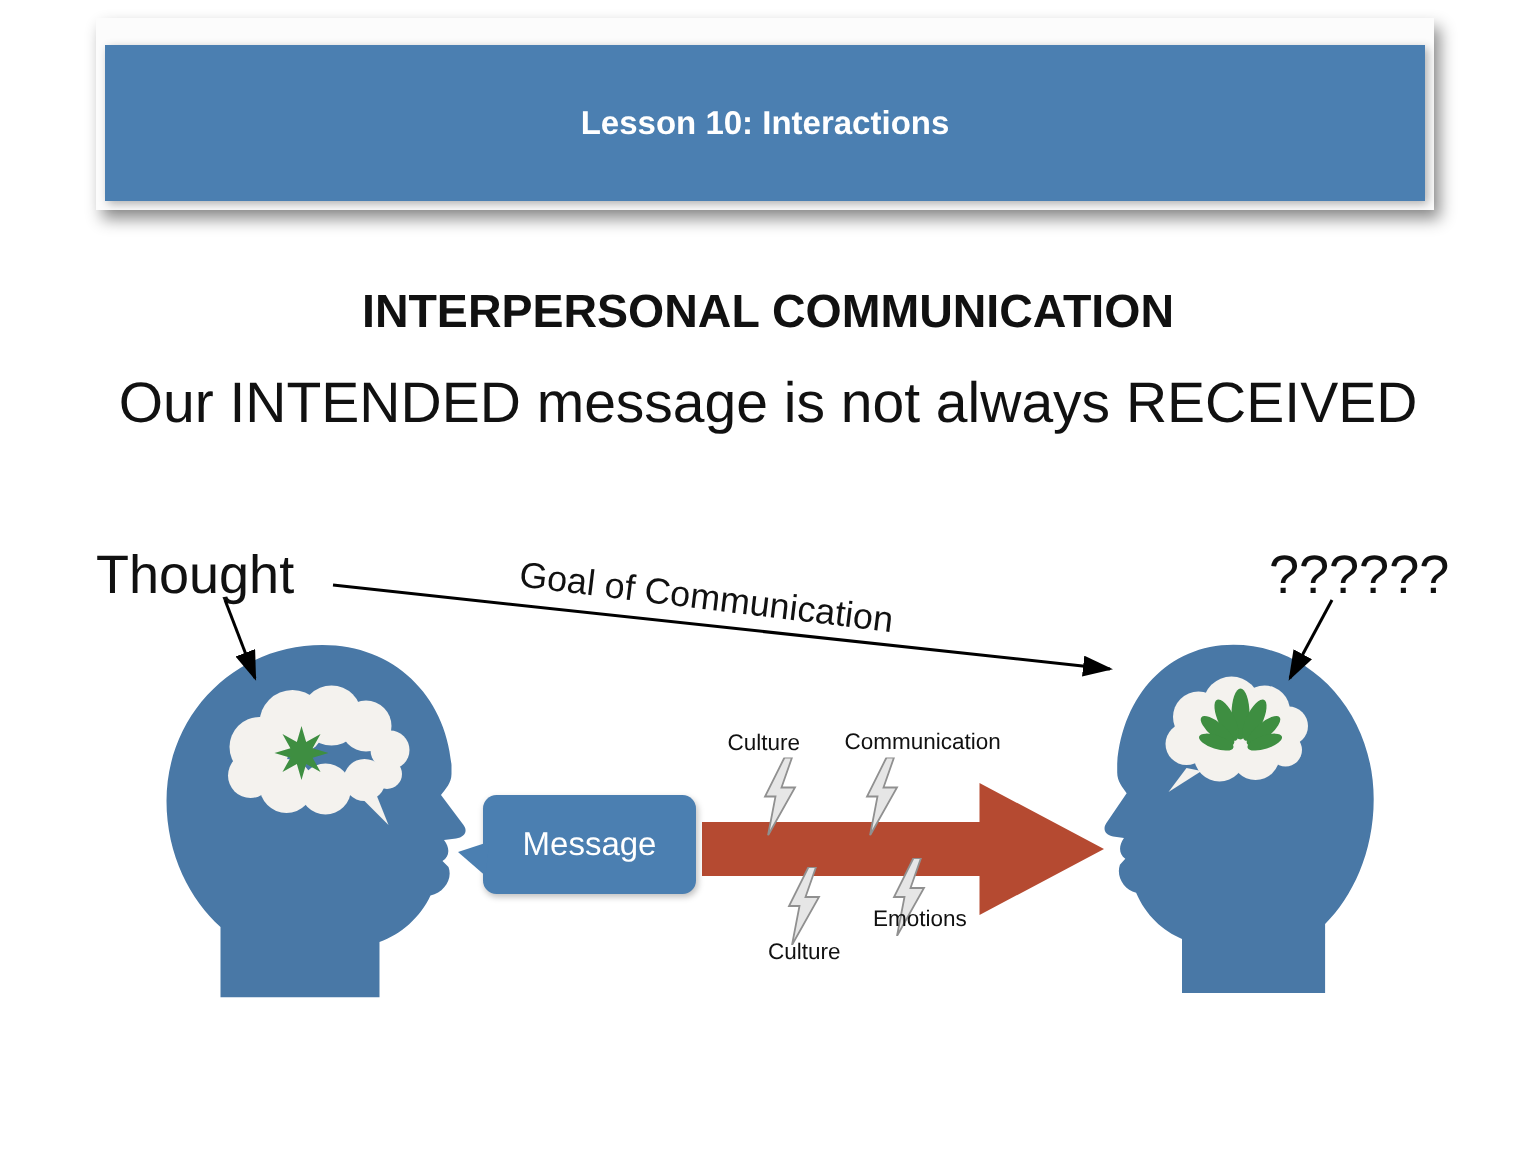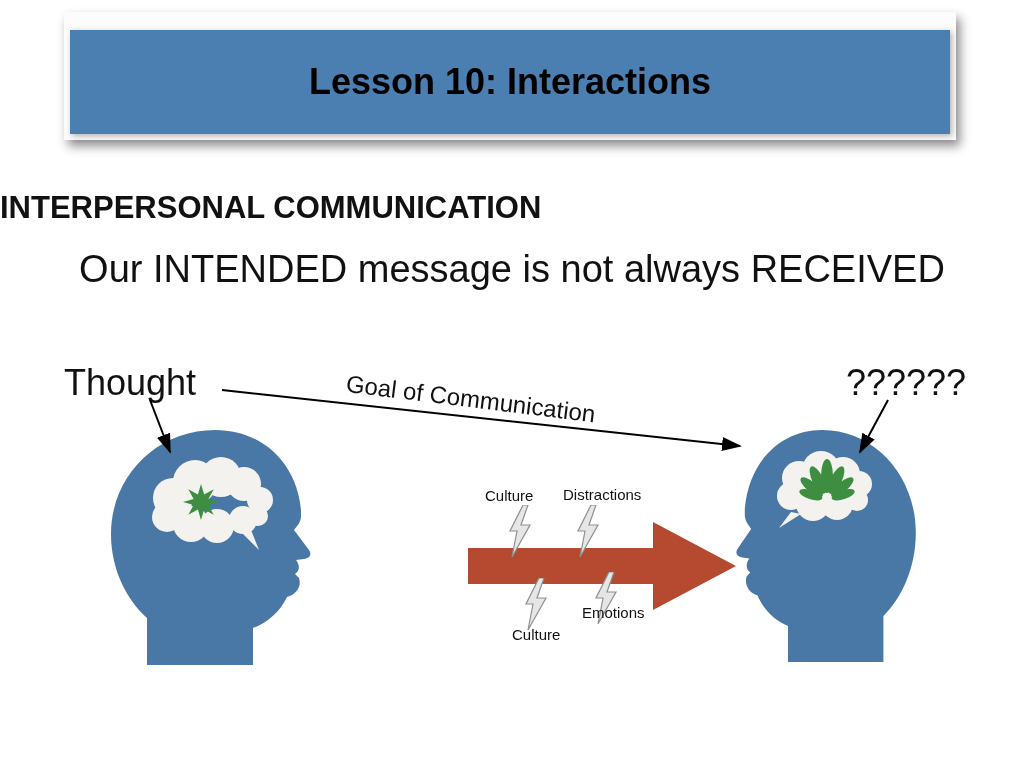"Lesson 10: Interactions" .banner-title { color: #000000 -> #ffffff; font-size: 36px -> 22px }
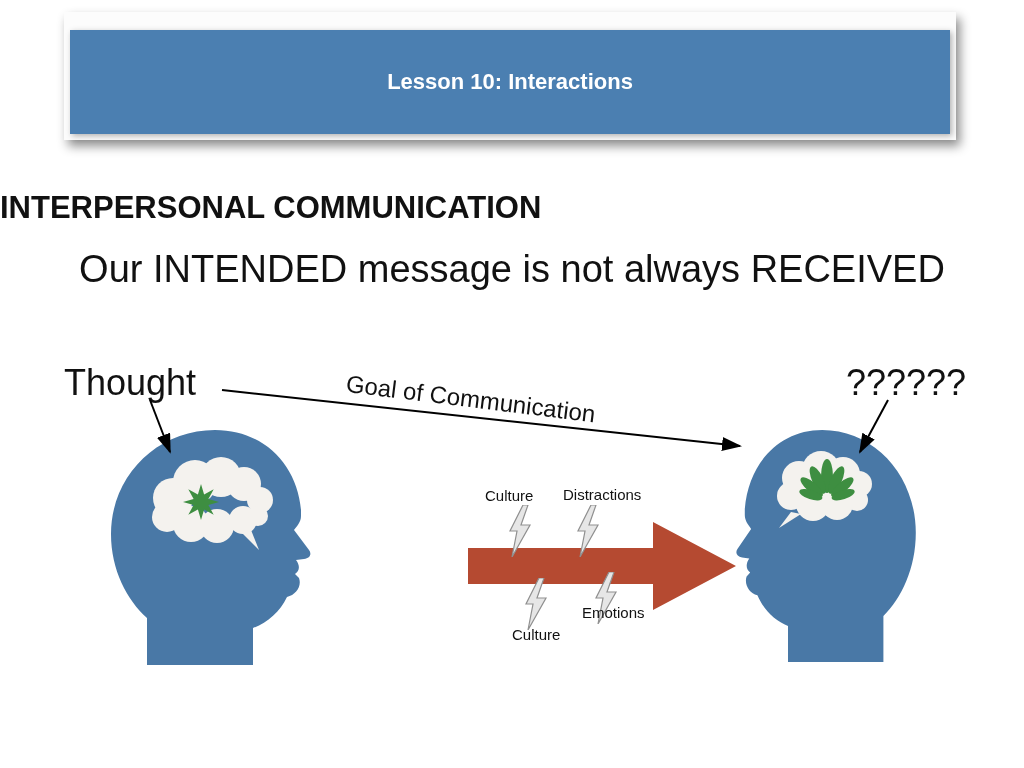"INTERPERSONAL COMMUNICATION" .heading { text-align: none -> center }
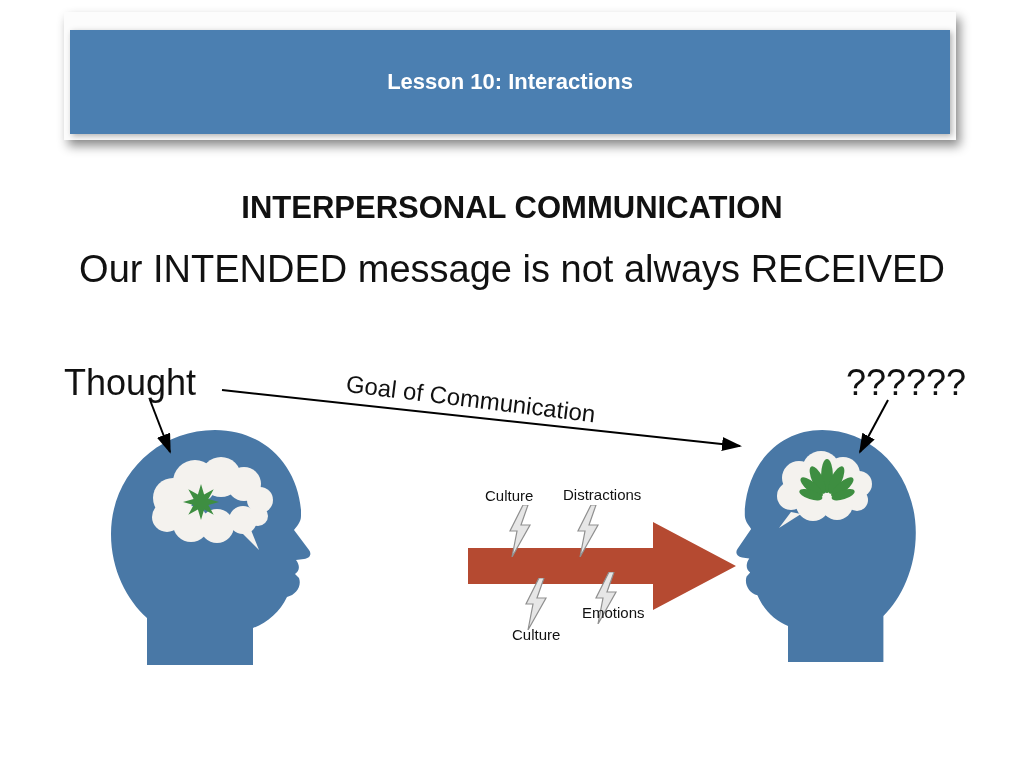"Distractions" div.barrier-label { text: Distractions -> Communication }
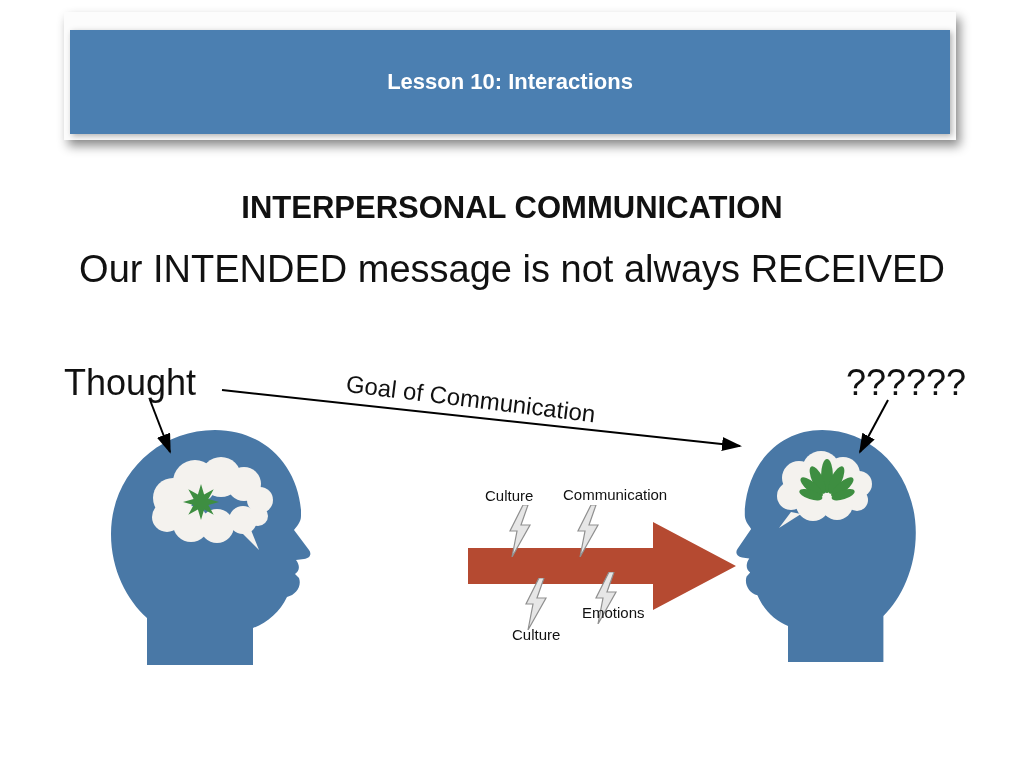"Message" div.message-bubble { html: none -> <div> <div></div> <div>Message</div> </div> }
